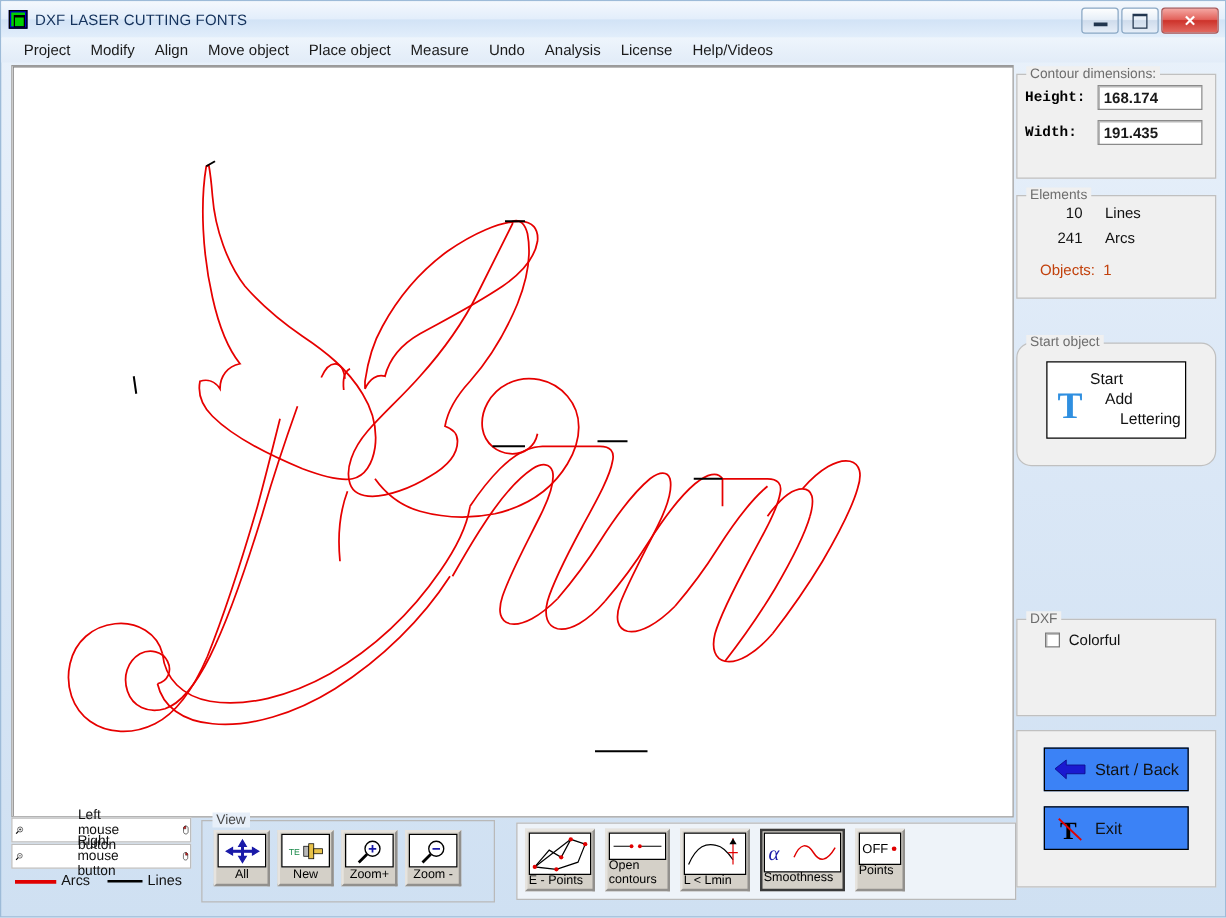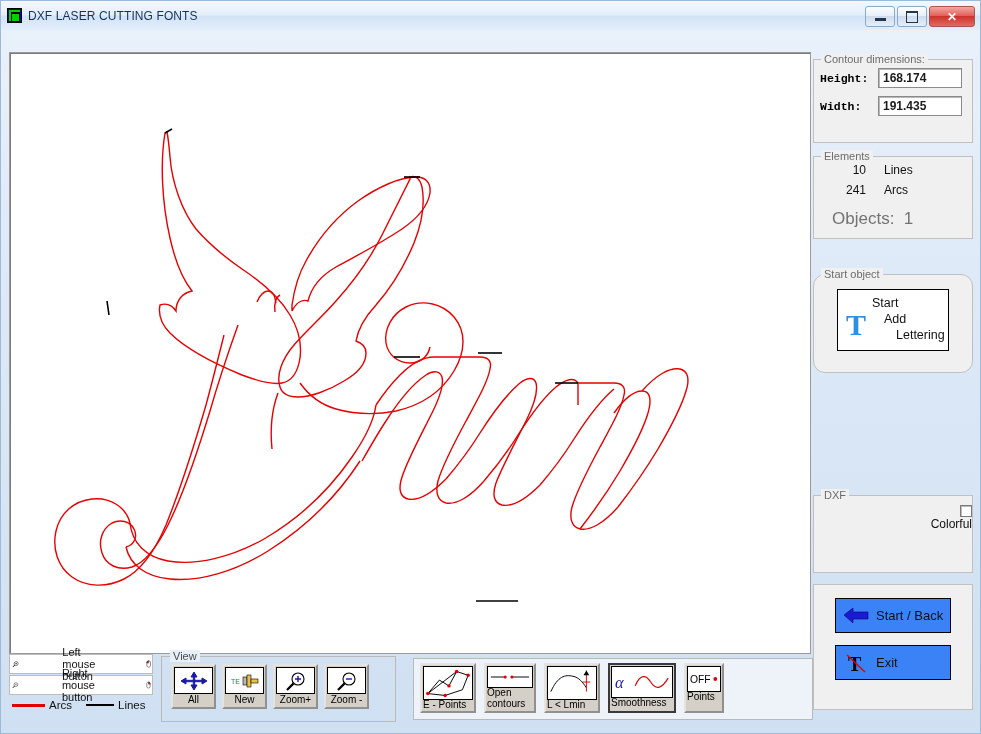"Project" div.menubar { html: none -> <div> <div>Project</div> <div>Modify</div> <div>Align</div> <div>Move object</div> <div>Place object</div> <div>Measure</div> <div>Undo</div> <div>Analysis</div> <div>License</div> <div>Help/Videos</div> </div> }
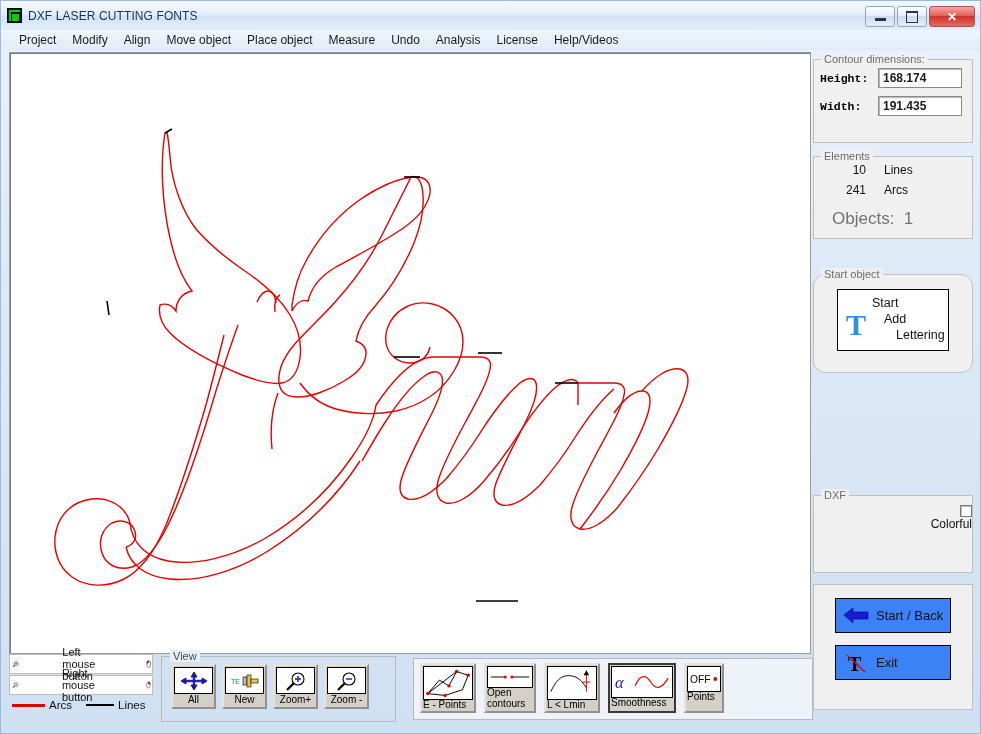"Objects: 1" .objects { color: #737373 -> #c2410c; font-size: 17px -> 12px }
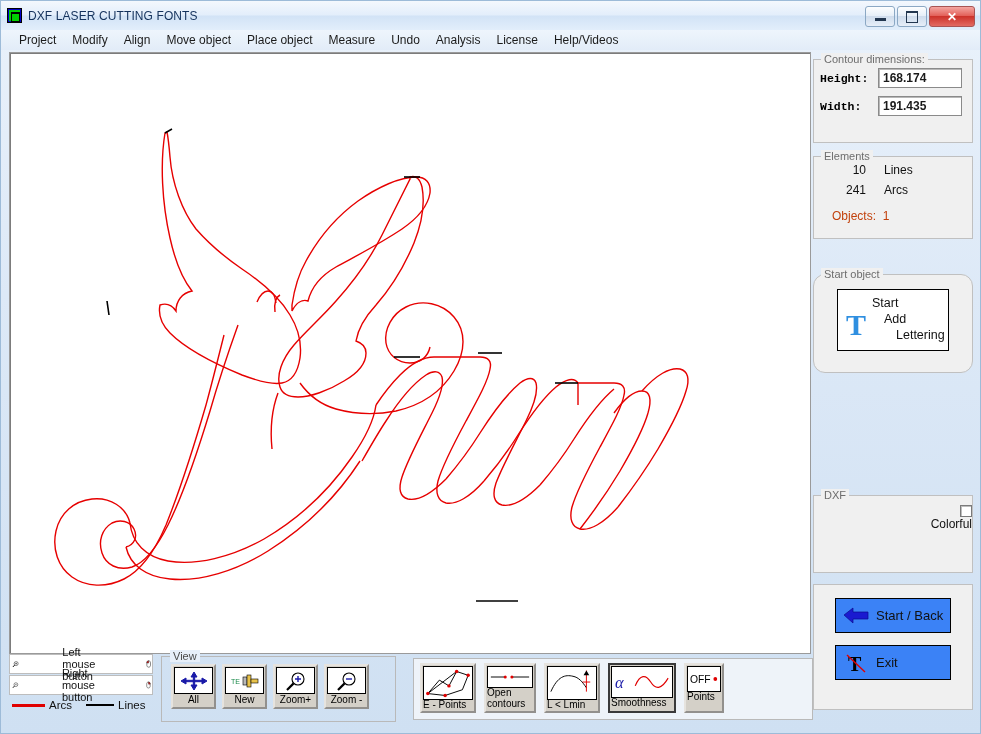"Colorful" .cb-row { align-items: flex-end -> center; flex-direction: column -> none }
